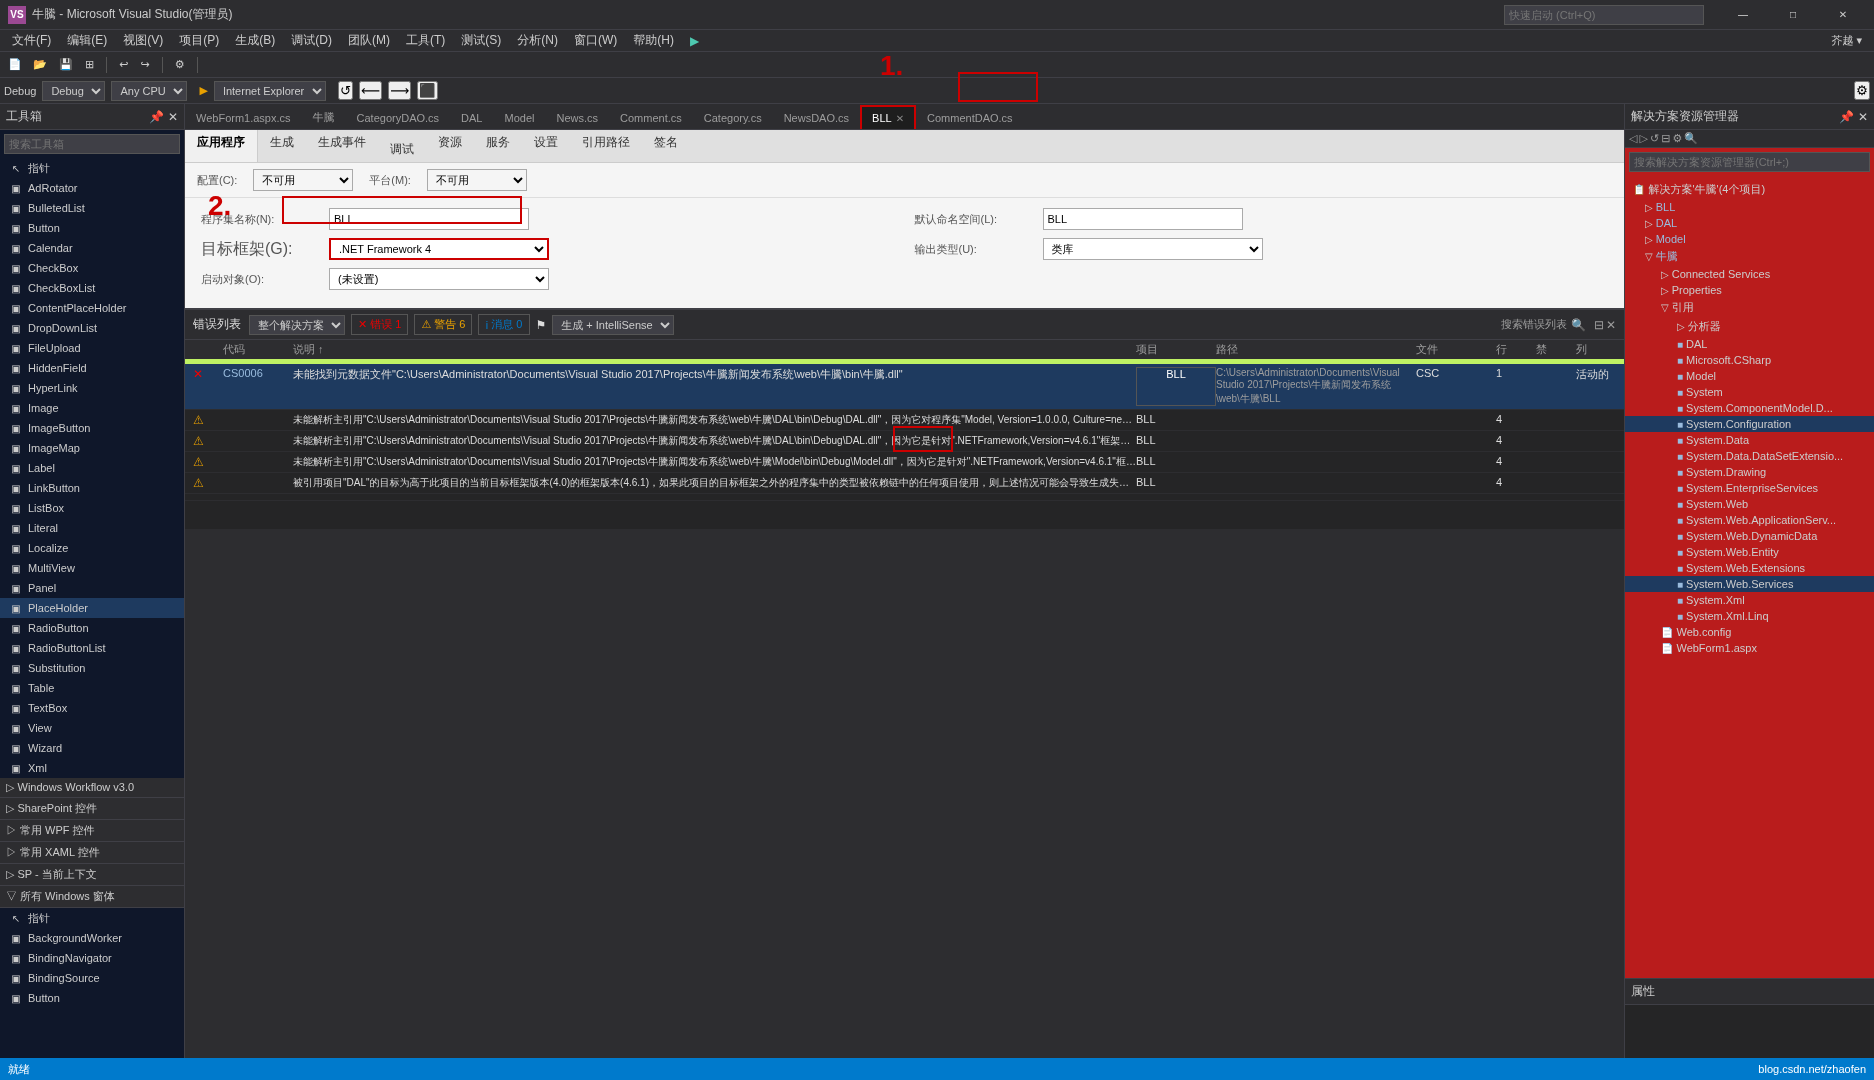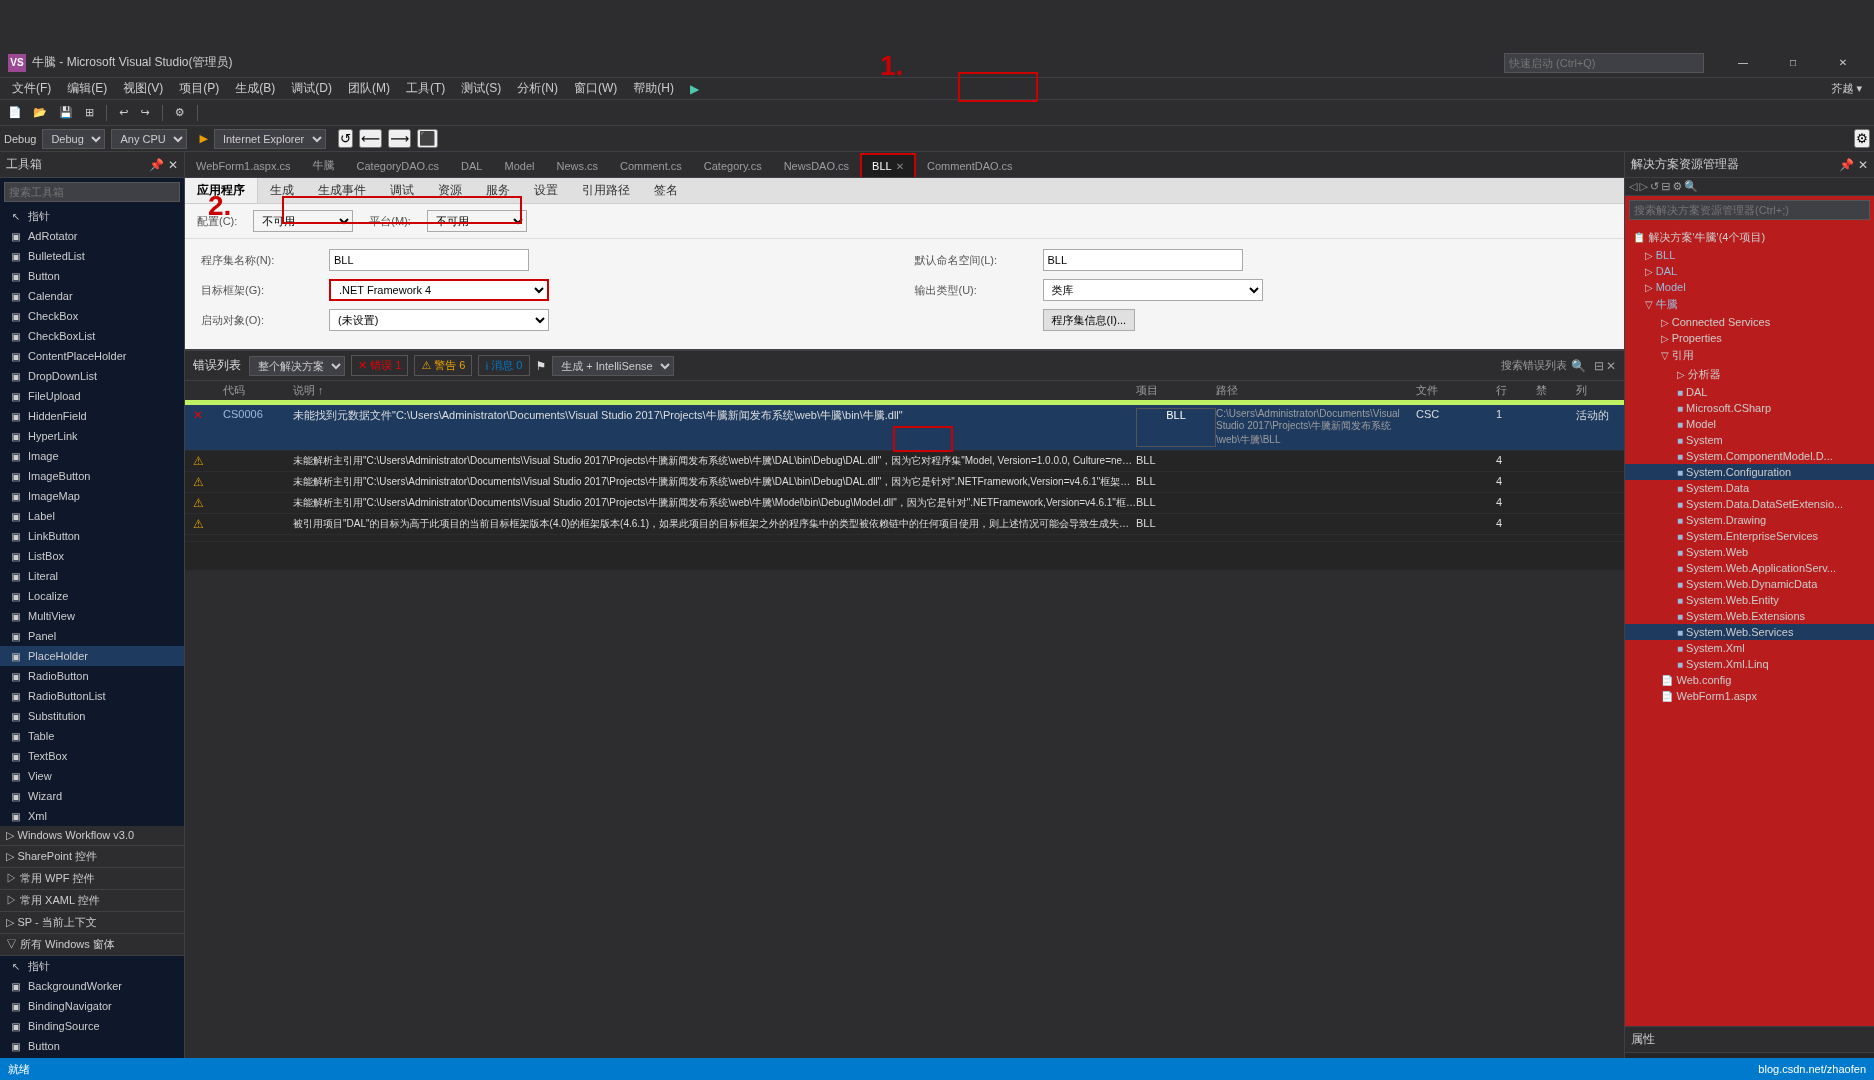"VS" #titlebar { margin-top: 48px -> none }
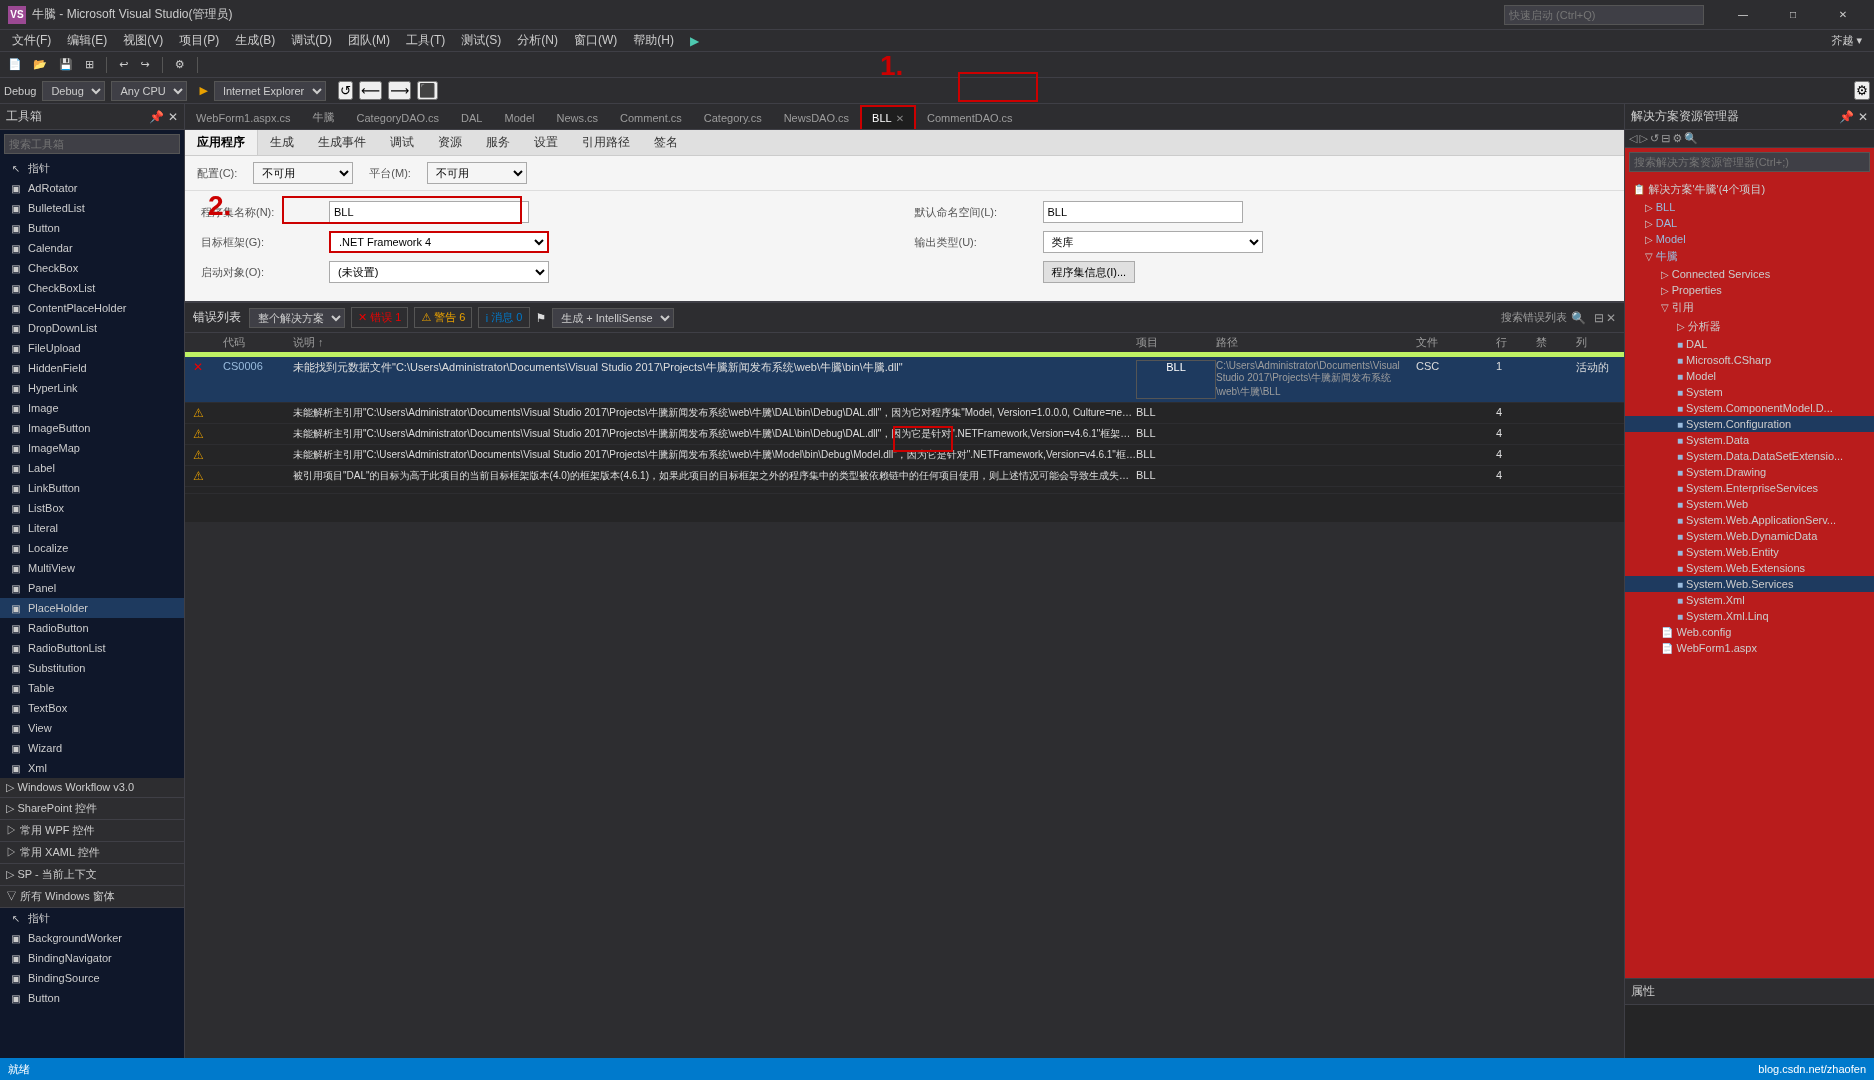"调试" div { margin-top: none -> 7px }
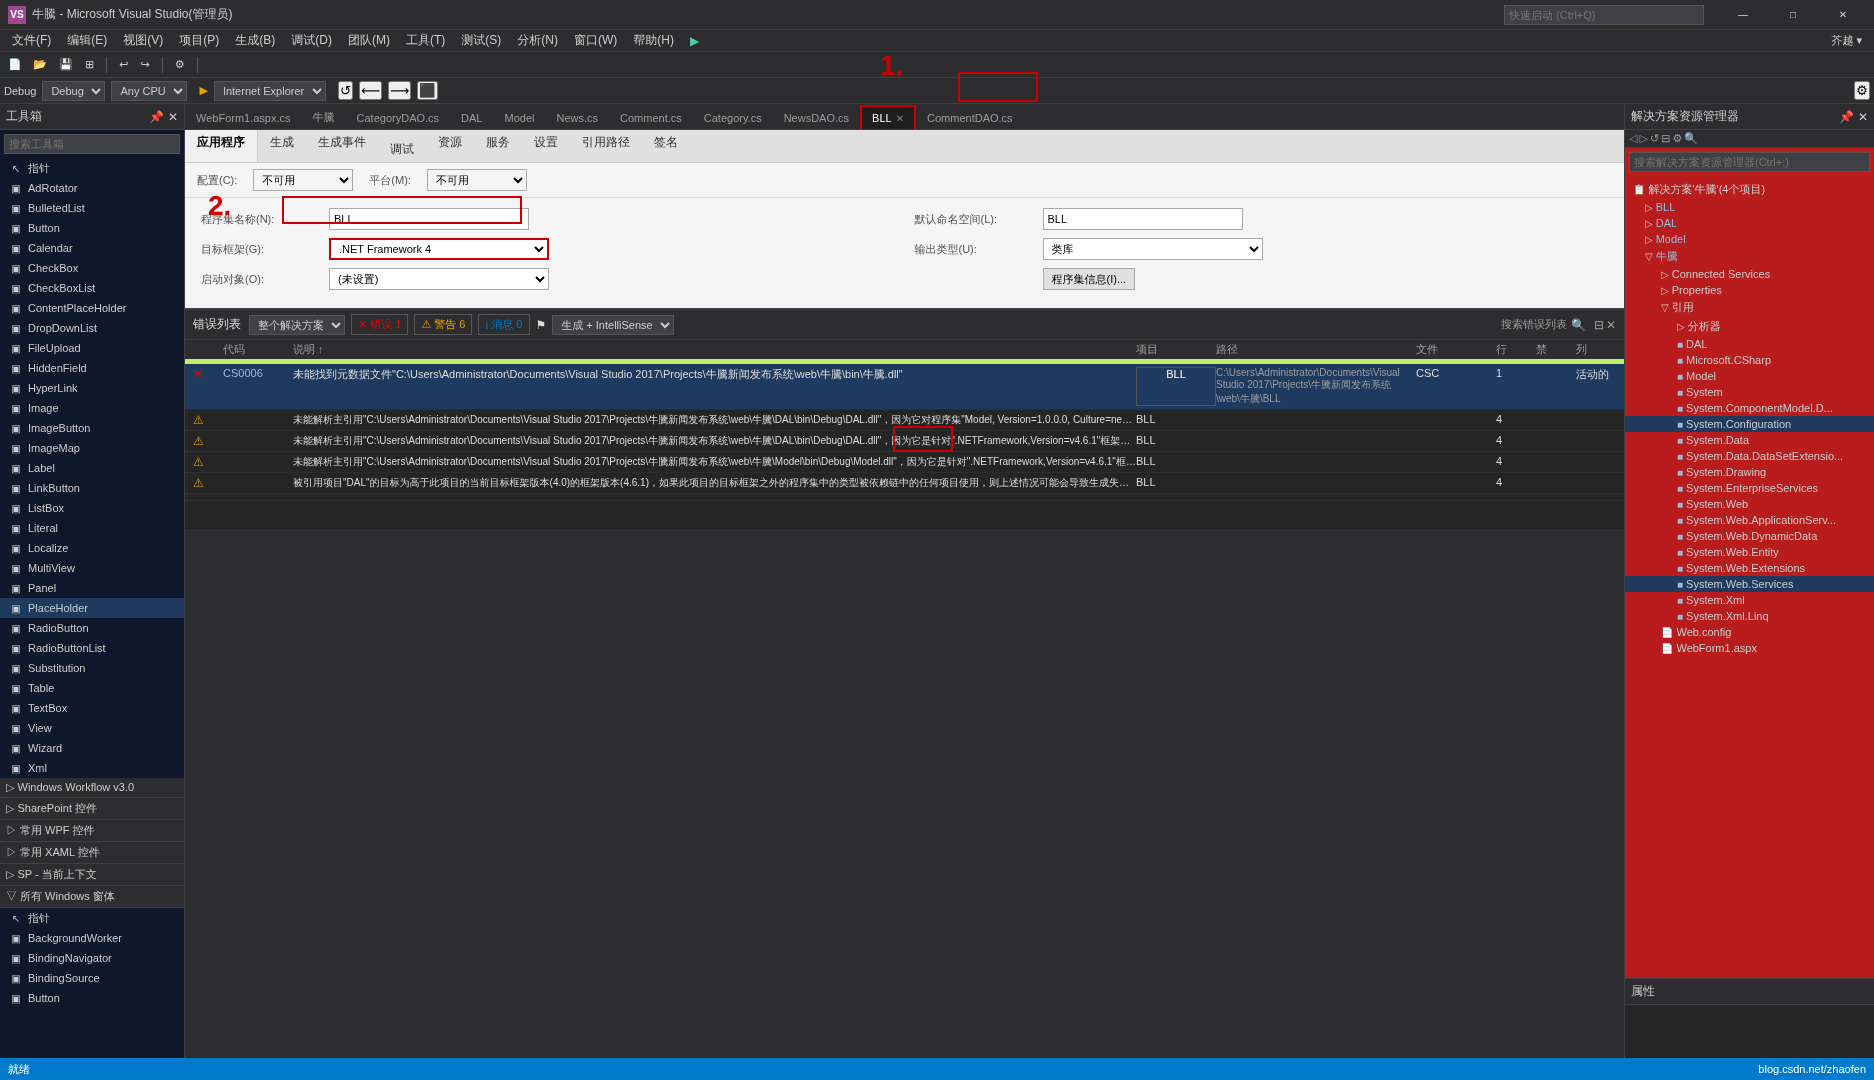"目标框架(G):" label { font-size: 11px -> 16px }
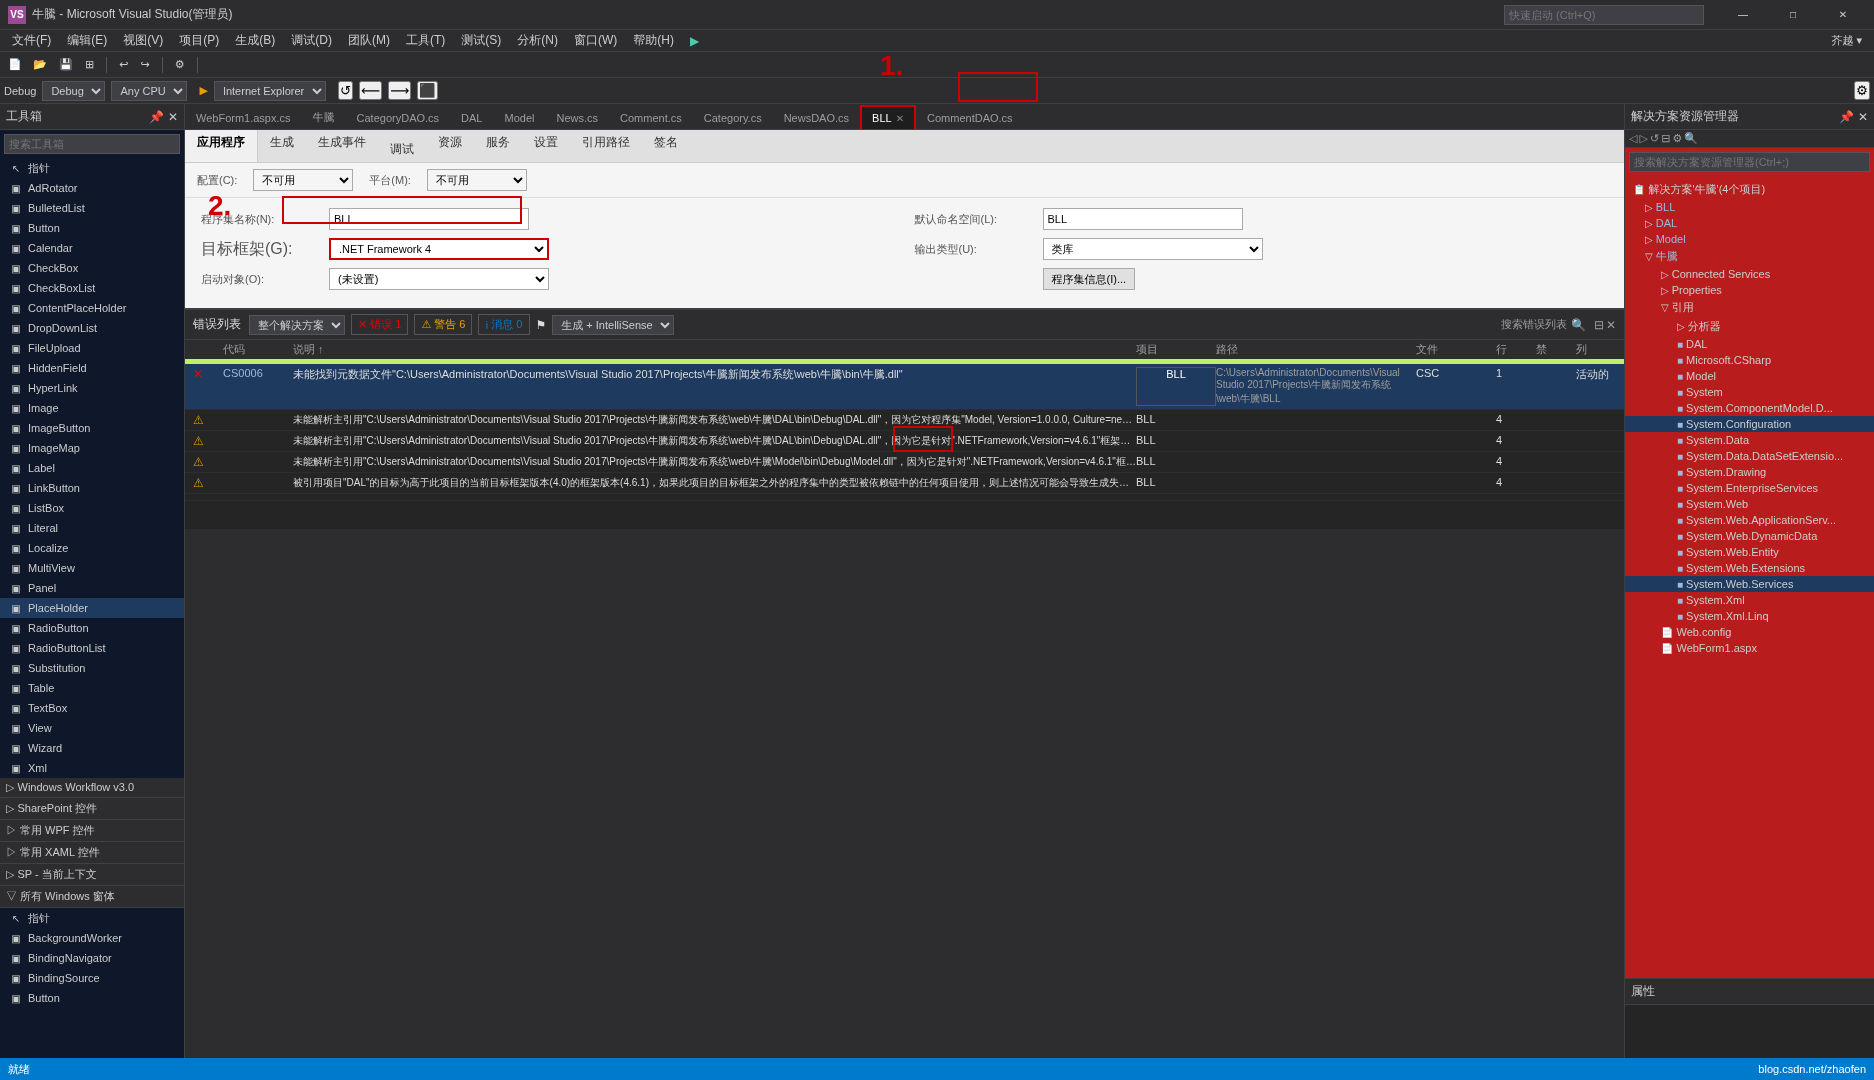"程序集信息(I)..." div { html: <div> <button>程序集信息(I)...</button> </div> -> none }
